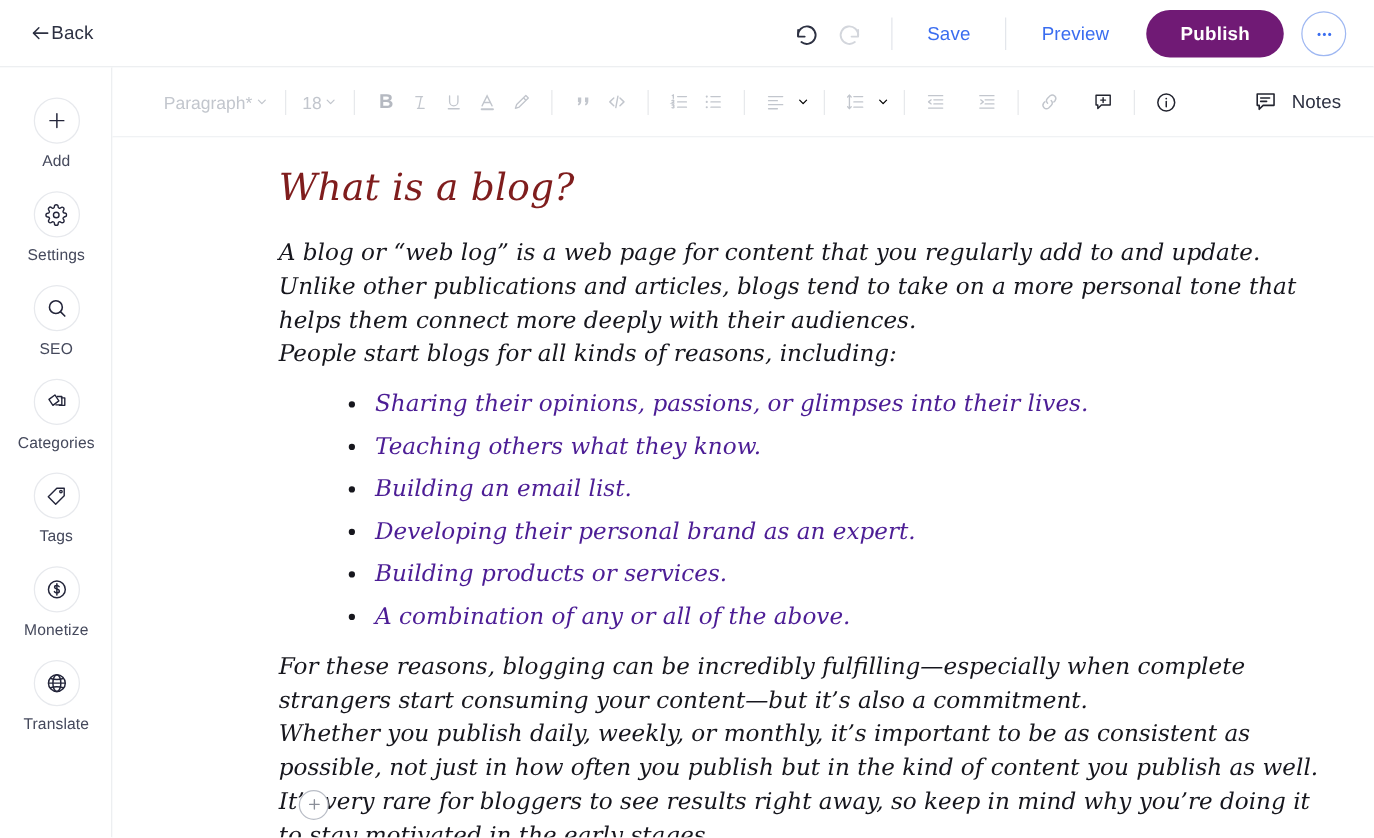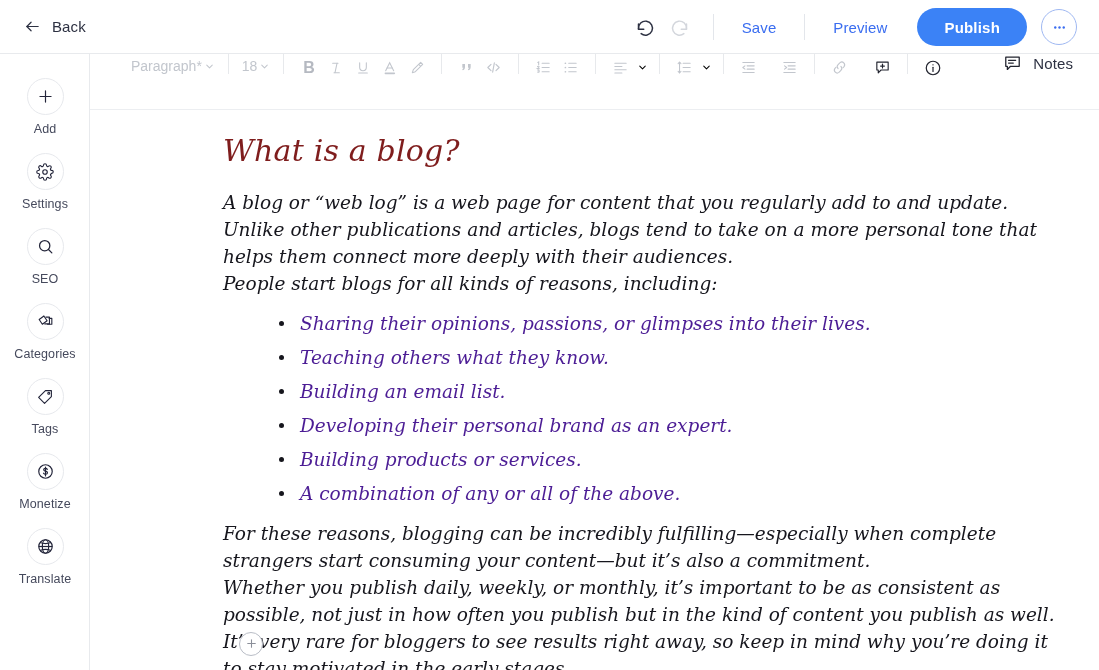"Back" .back-btn { gap: 11px -> none }
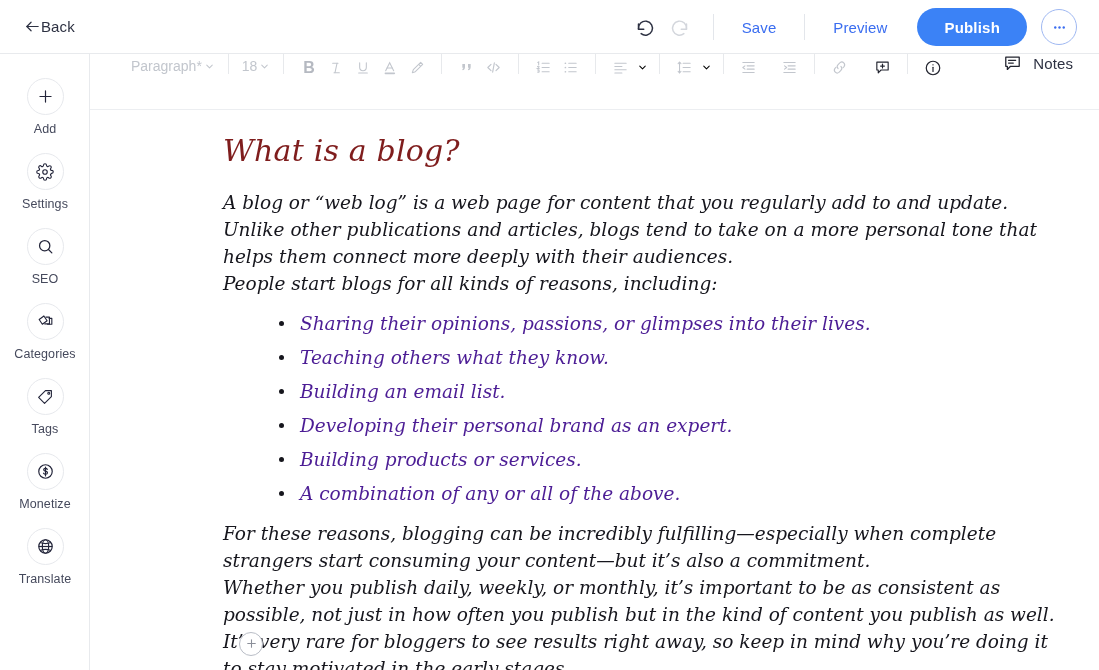"Publish" .publish-btn { background: #3b82f6 -> #701a75 }
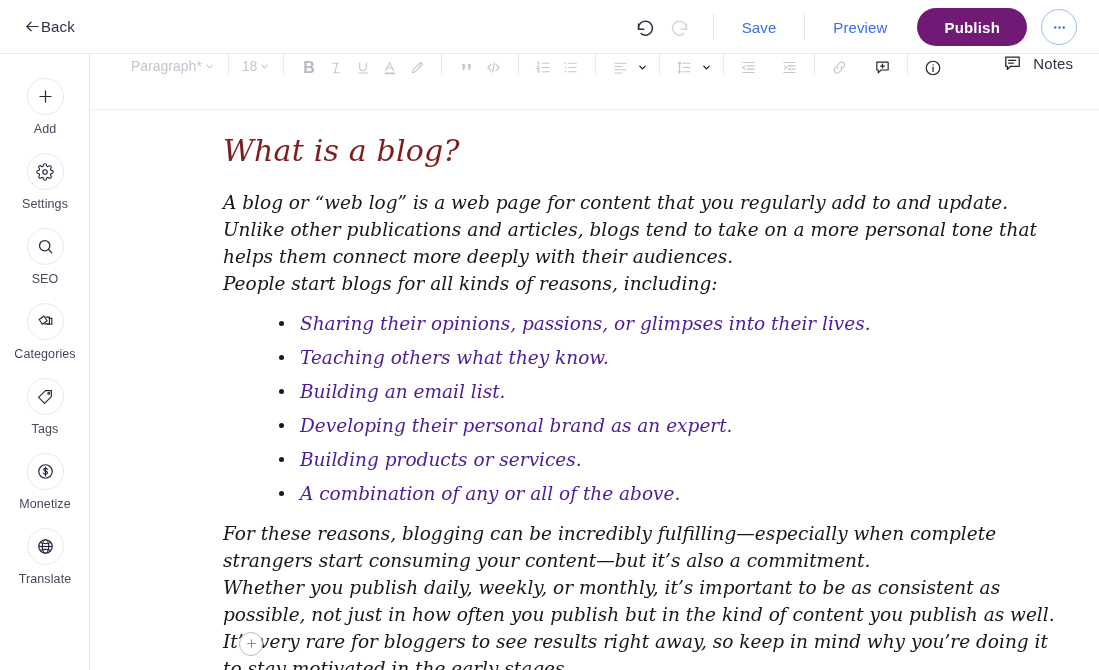"Paragraph*" .formatbar { align-items: flex-start -> center }
